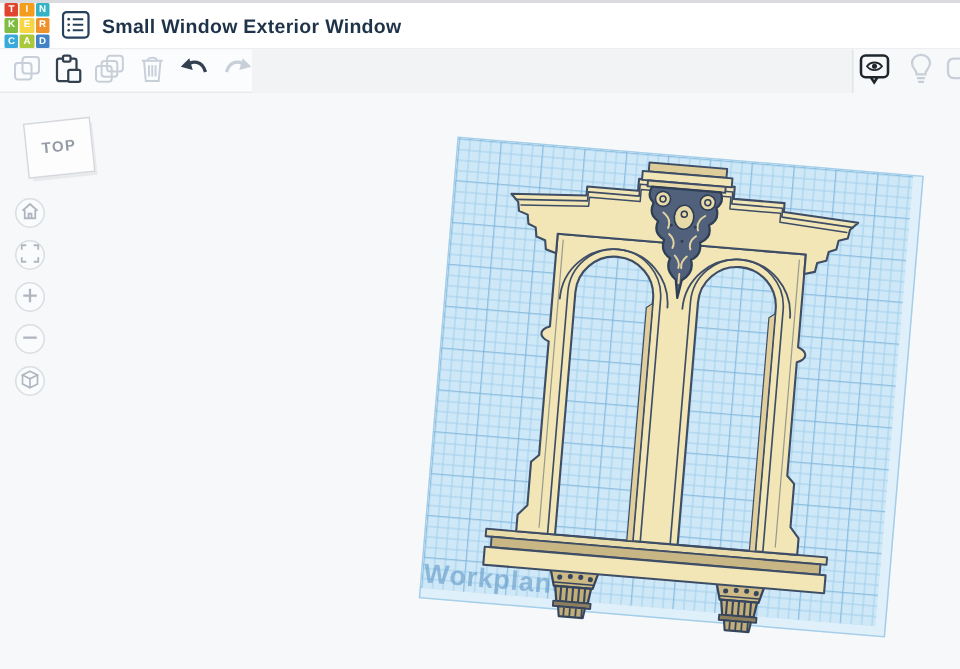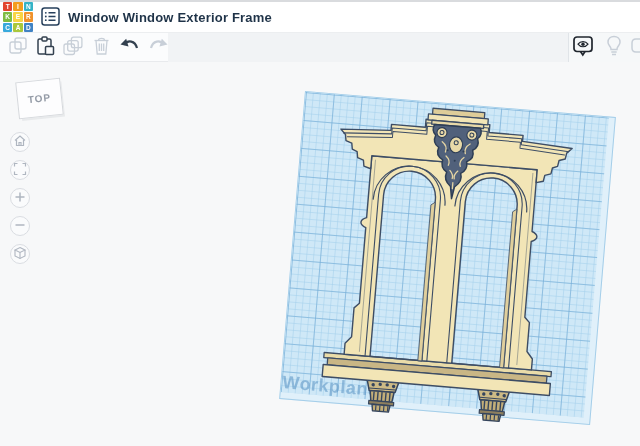"Window Window Exterior Frame" div.doc-title { text: Window Window Exterior Frame -> Small Window Exterior Window }
